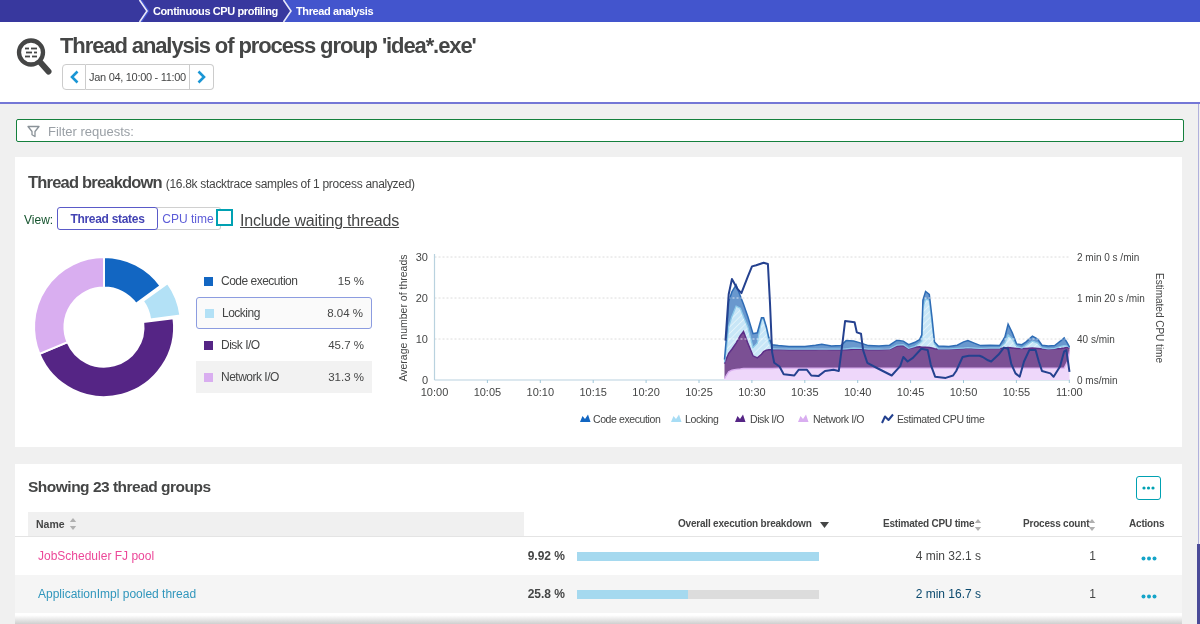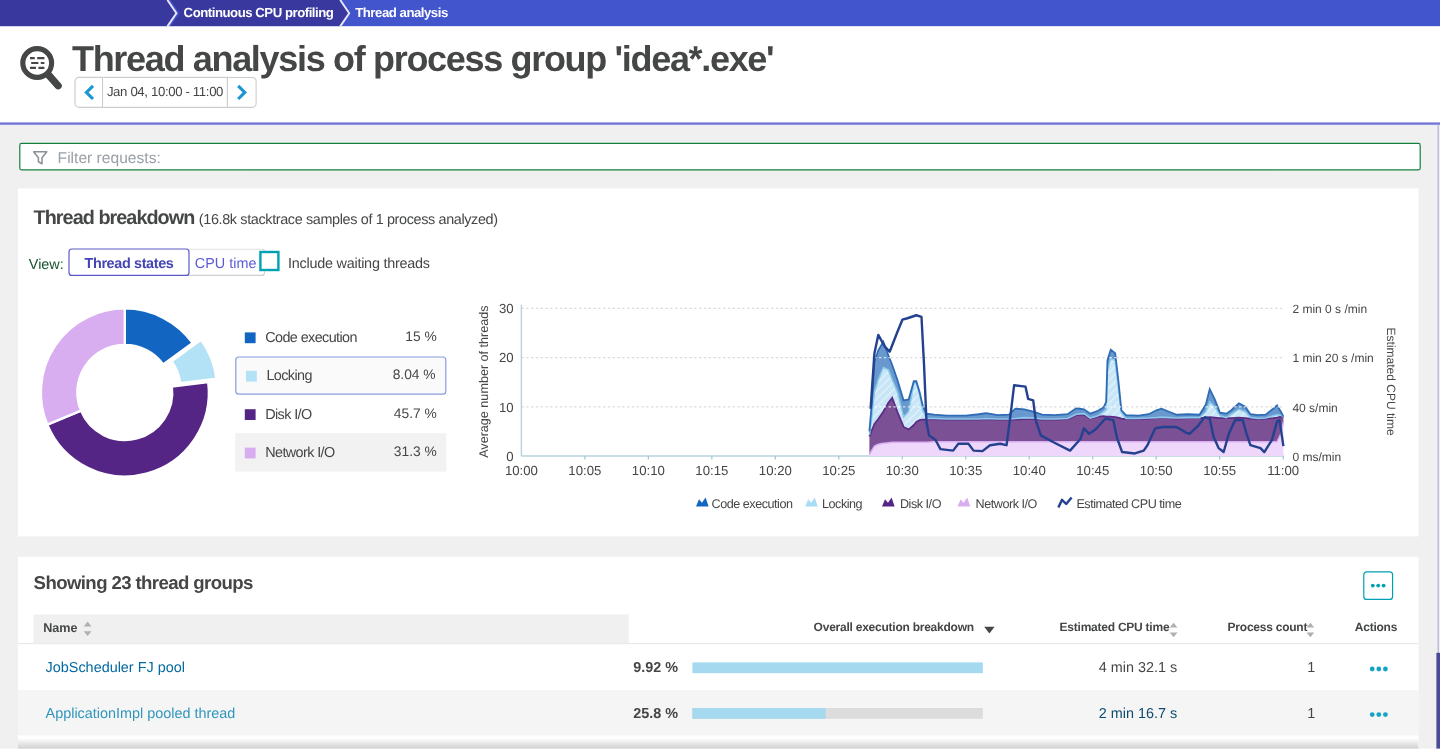"Thread analysis of process group" div.abs { font-size: 30px -> 22px }
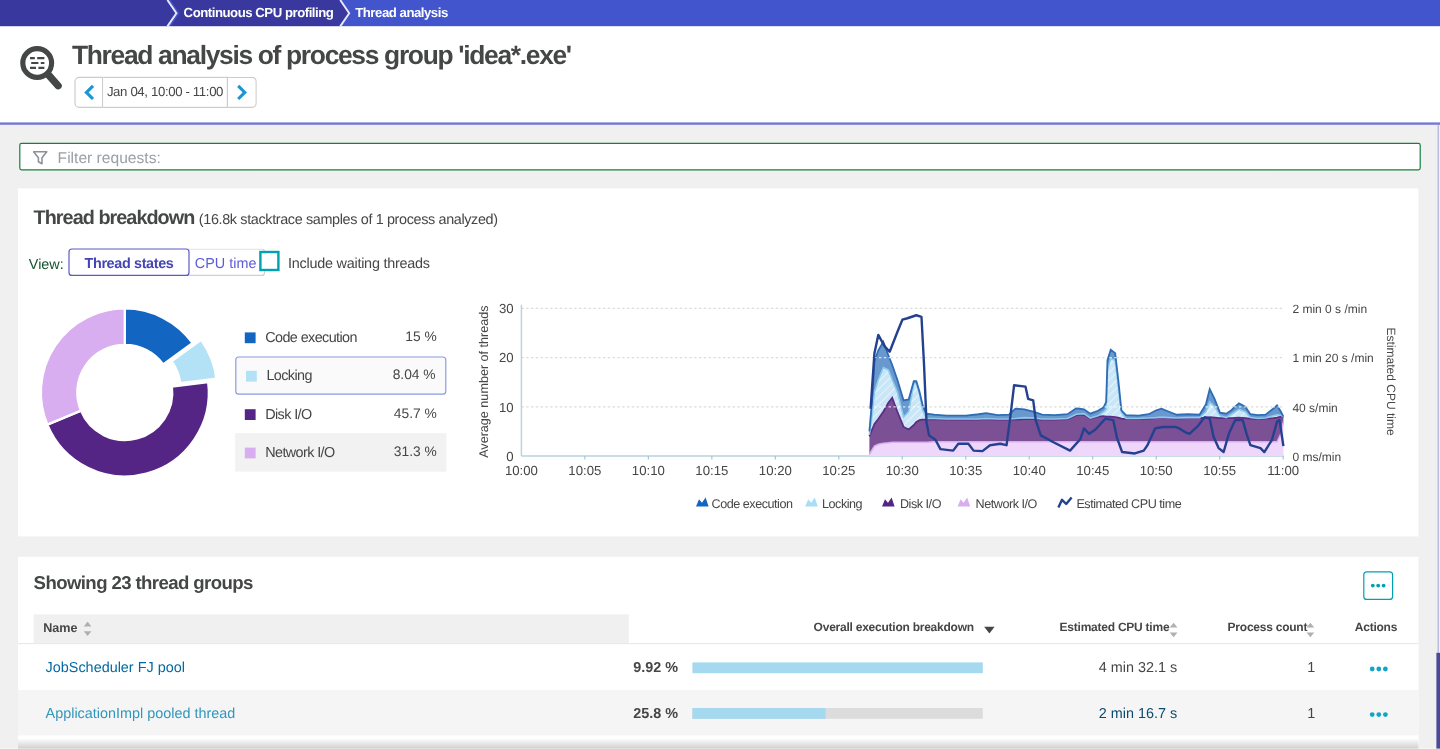"Include waiting threads" div.abs { font-size: 12px -> 16px; text-decoration: none -> underline }
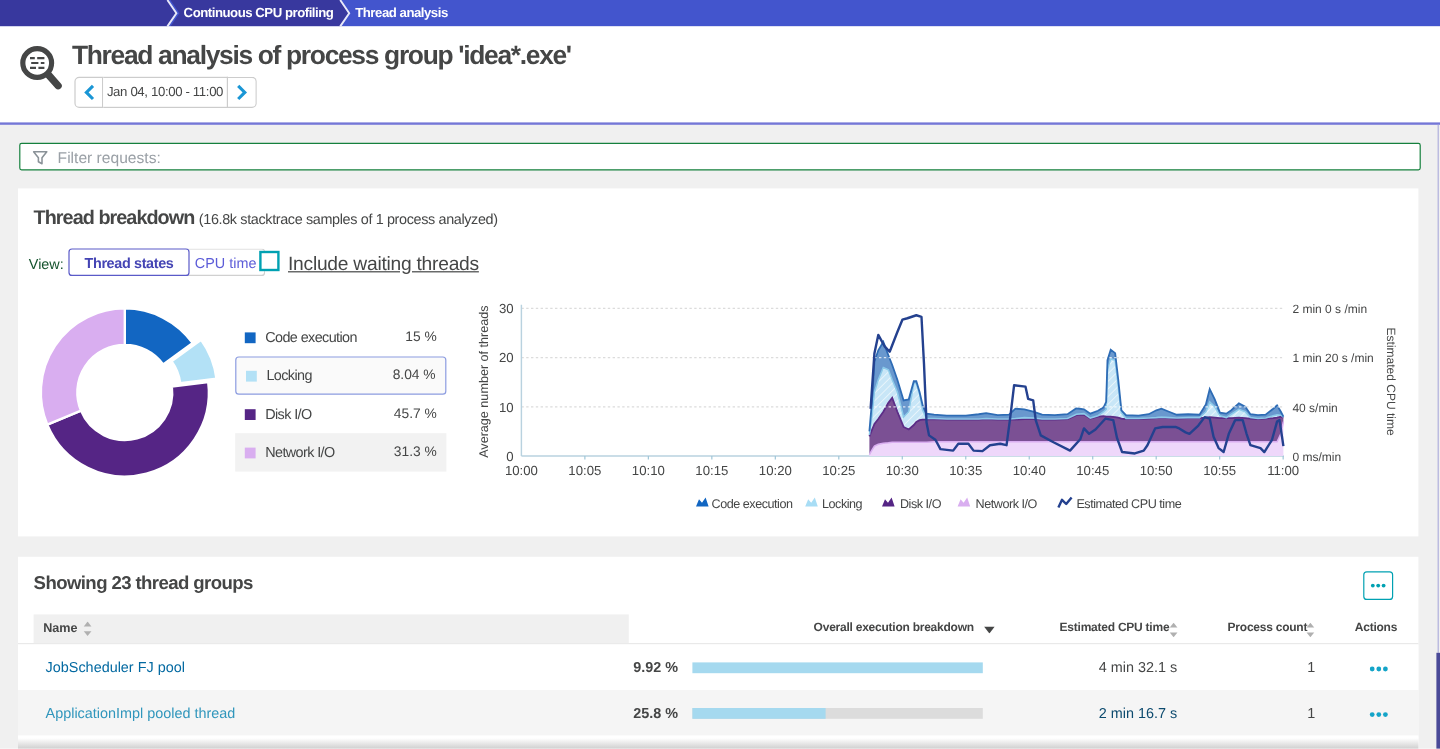"JobScheduler FJ pool" div.abs { color: #0369a1 -> #ec4899 }
